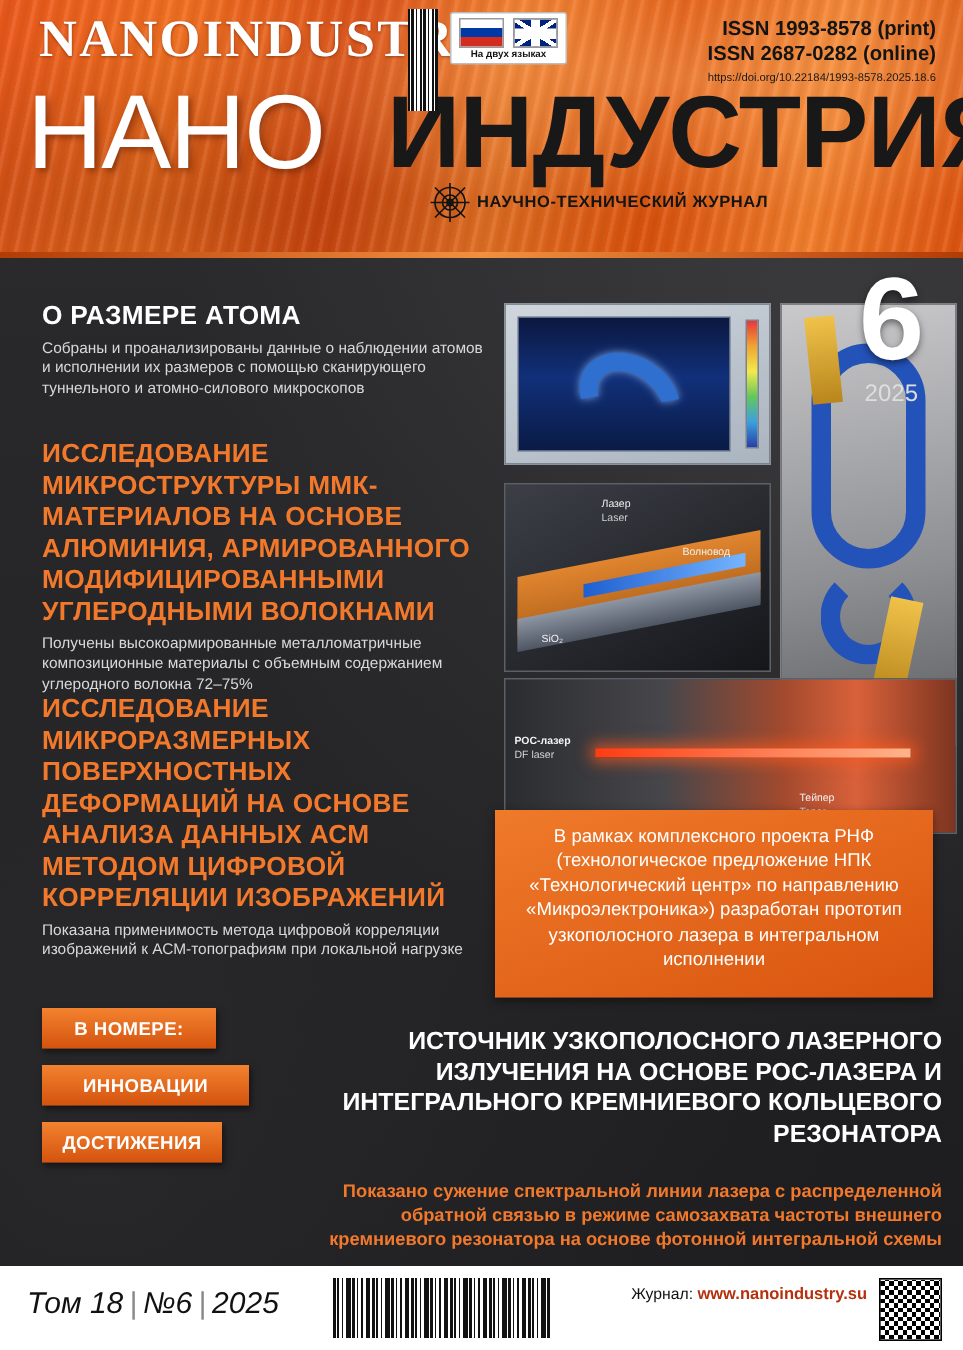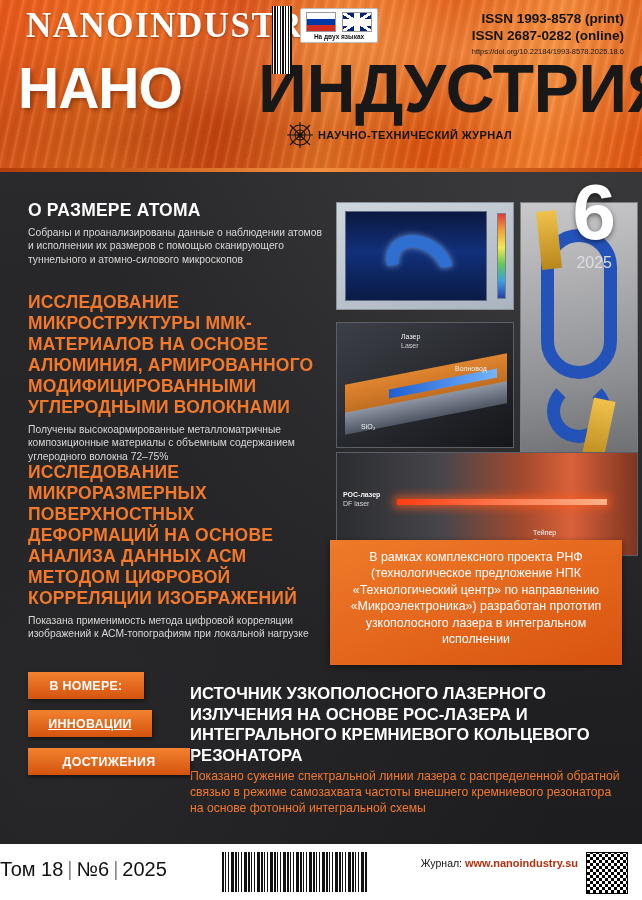"НАНО" .nano-big { font-size: 57px -> 70px; font-weight: bold -> normal }
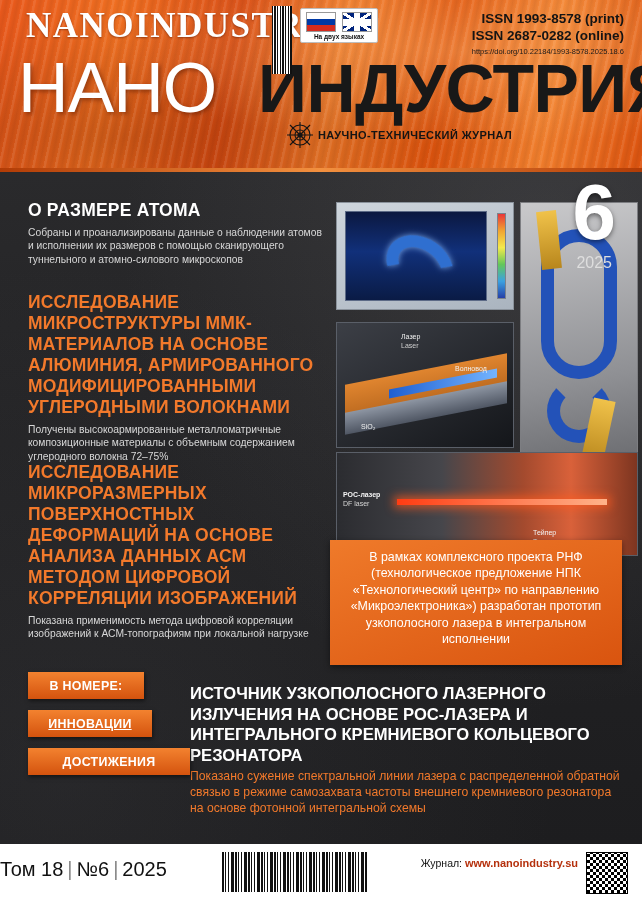"ИСТОЧНИК УЗКОПОЛОСНОГО ЛАЗЕРНОГО" .bottom-headline { text-align: left -> right }
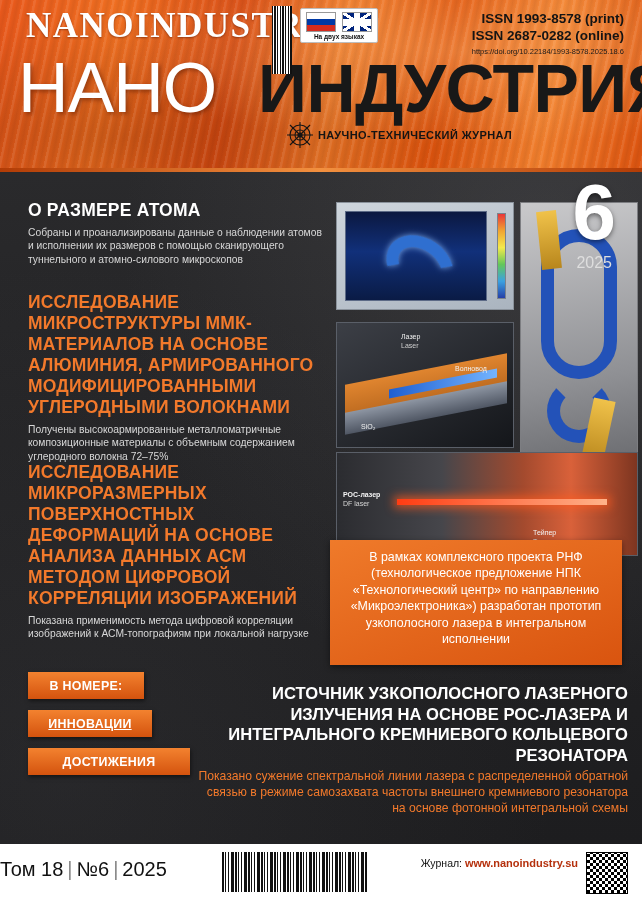"ИННОВАЦИИ" .rb2 { text-decoration: underline -> none; width: 124px -> 138px }
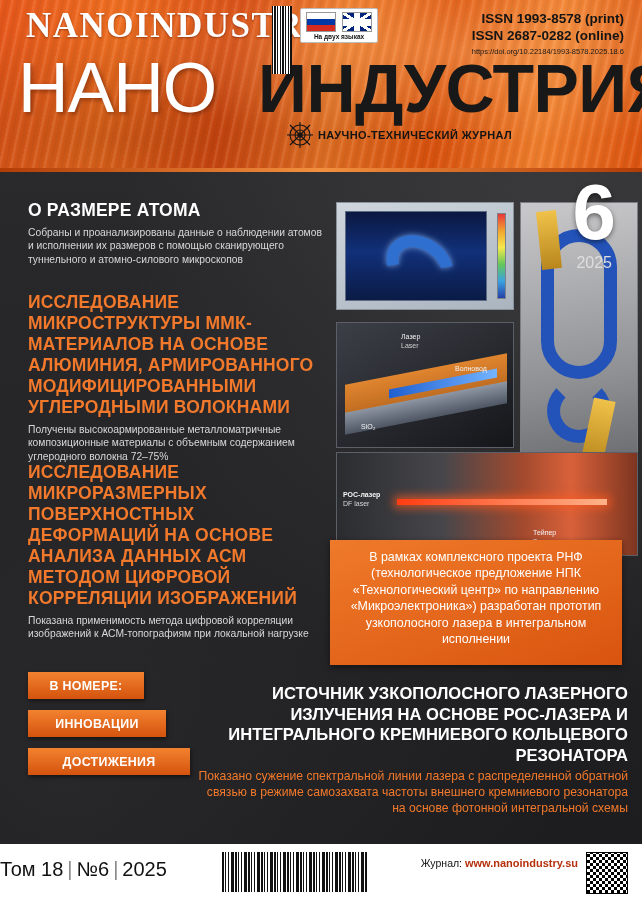"ДОСТИЖЕНИЯ" .rb3 { width: 162px -> 120px }
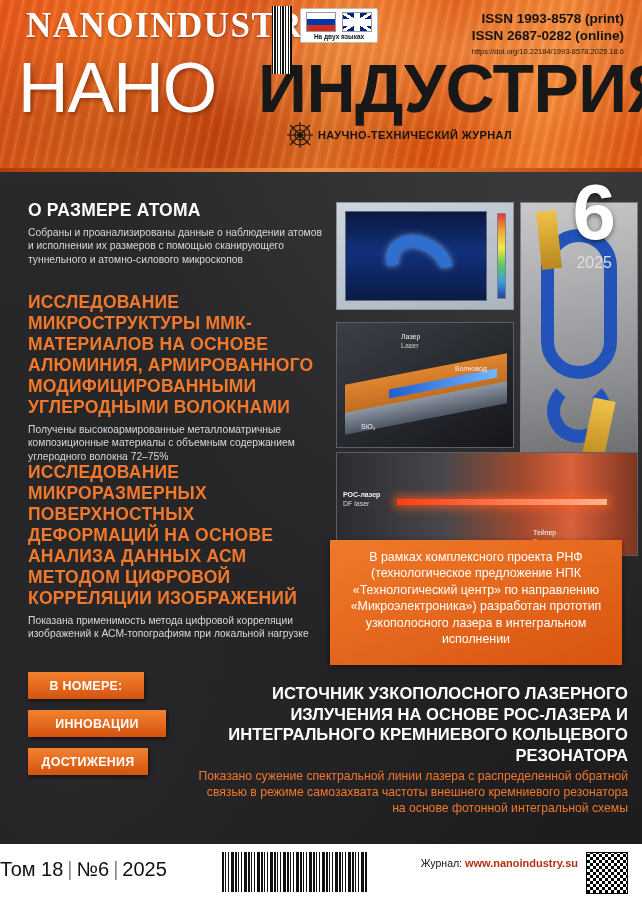"Показано сужение спектральной линии" .bh-desc { font-weight: normal -> bold; margin-top: 2px -> 20px }
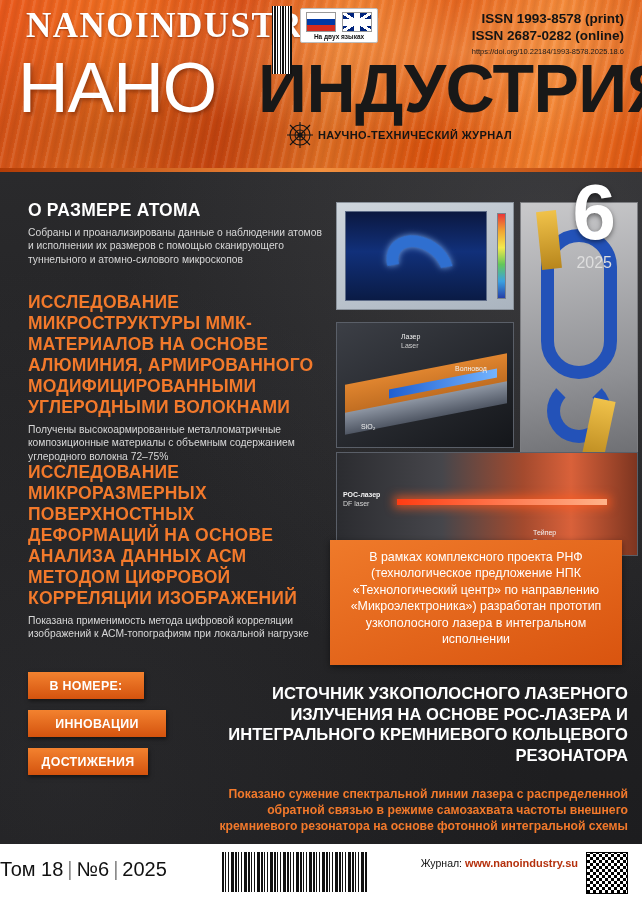"Том 18 | №6 |" .vol { font-style: none -> italic; left: 0 -> 18px }
